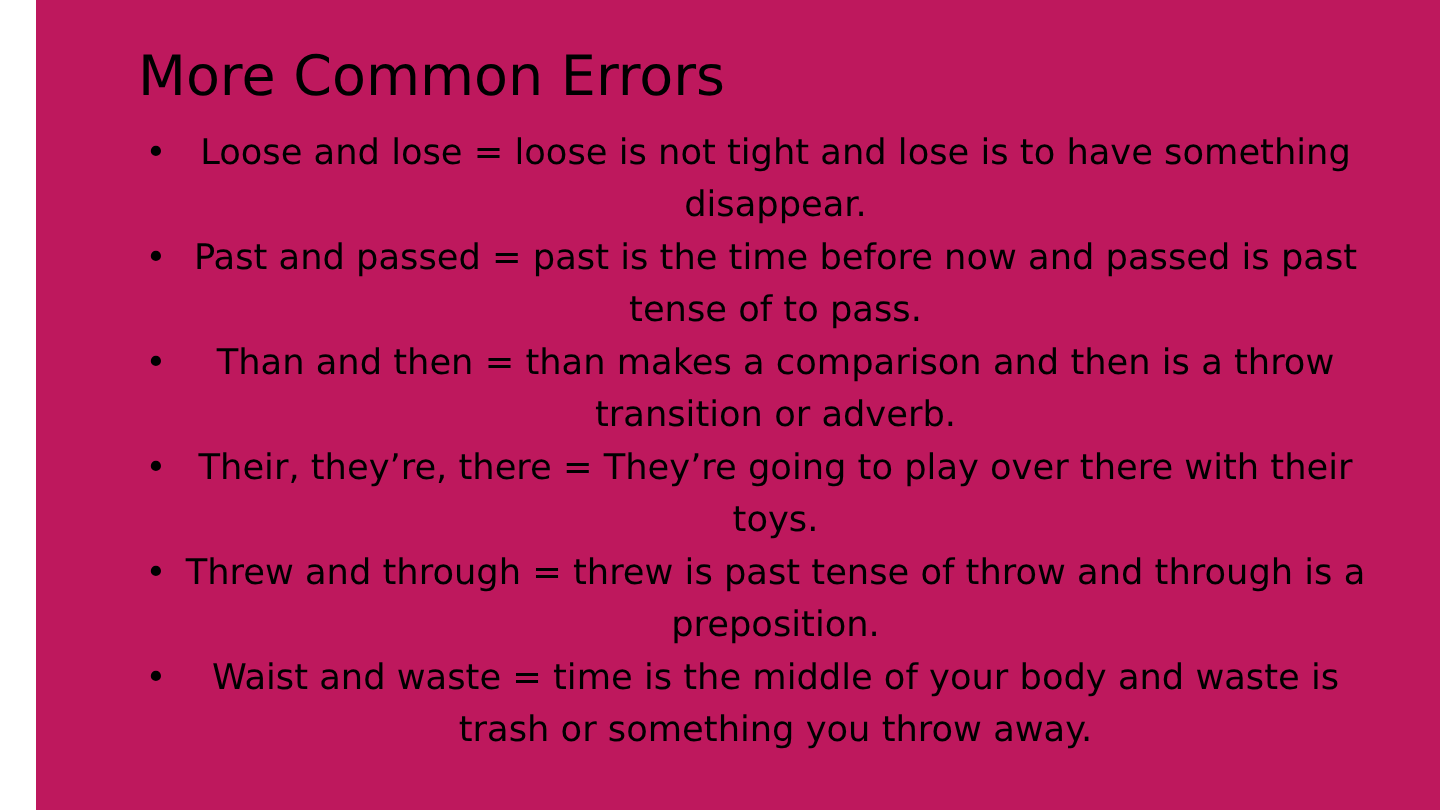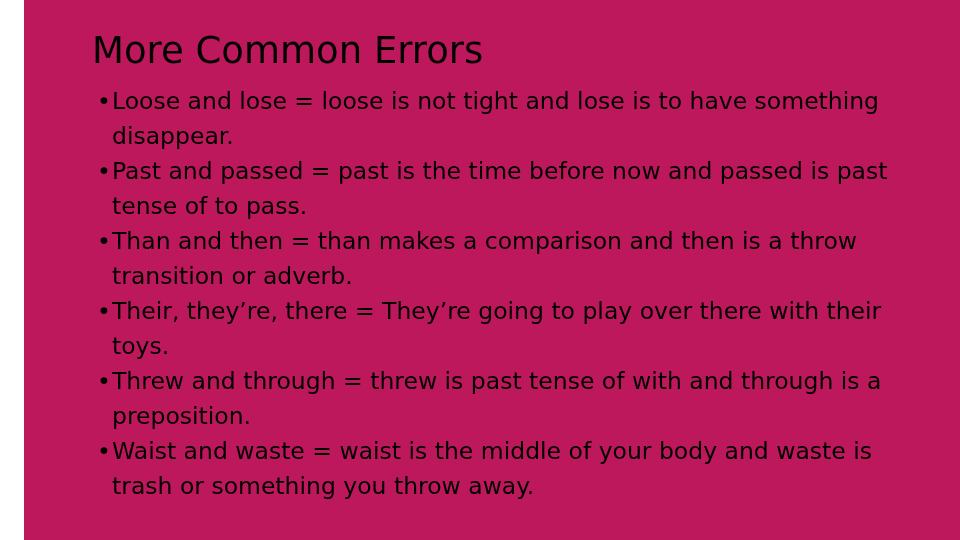"Loose and lose = loose" .bullet-item .bullet-text { text-align: none -> center }
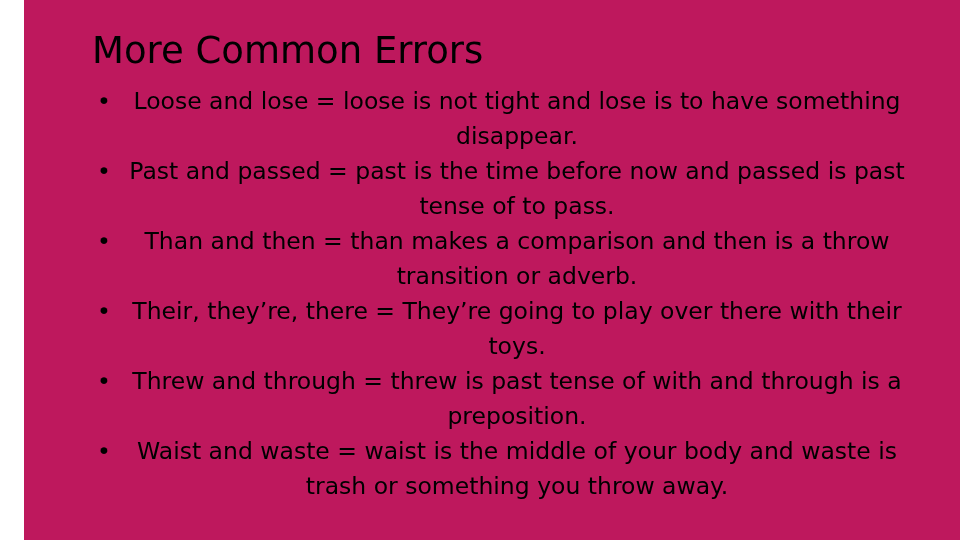"Threw and through = threw" span.bullet-text { text: with -> throw }
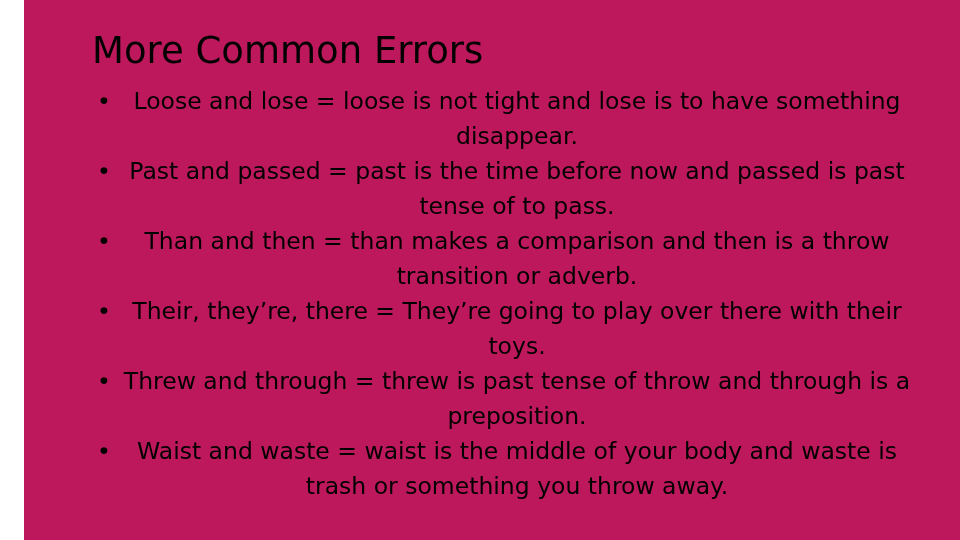"Waist and waste = waist" span.bullet-text { text: waist -> time }
